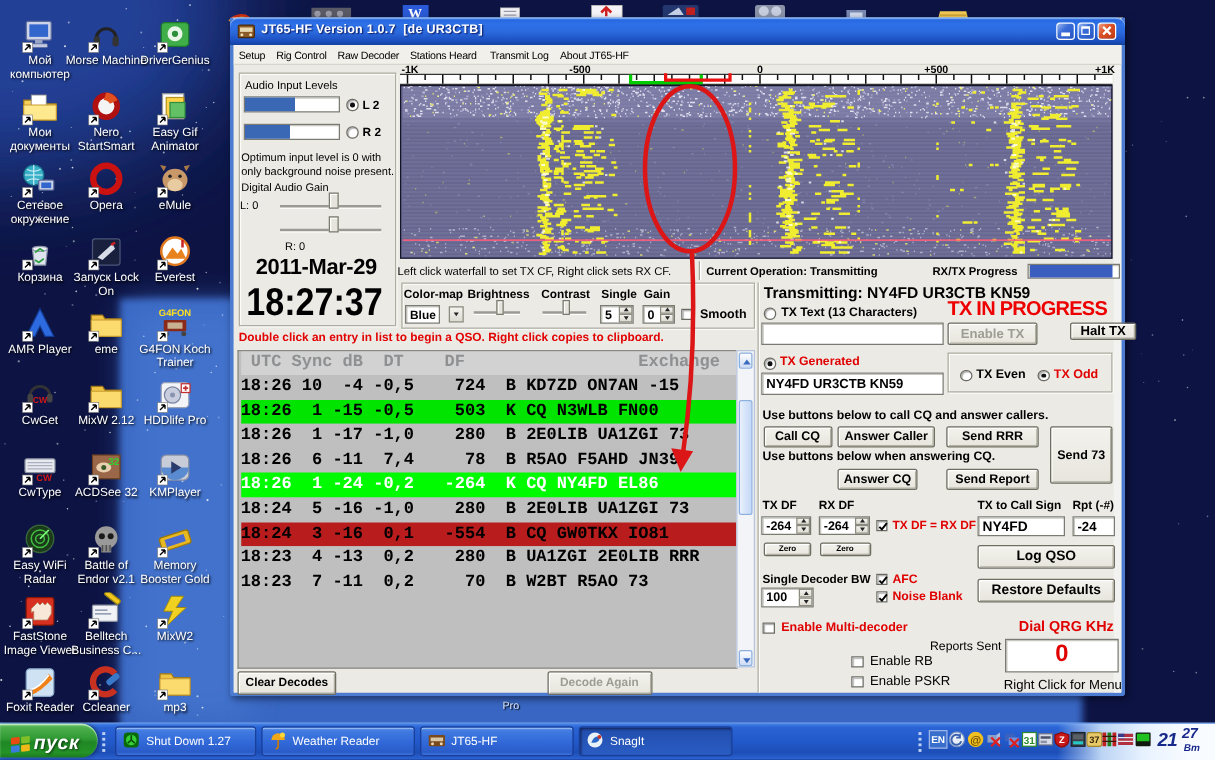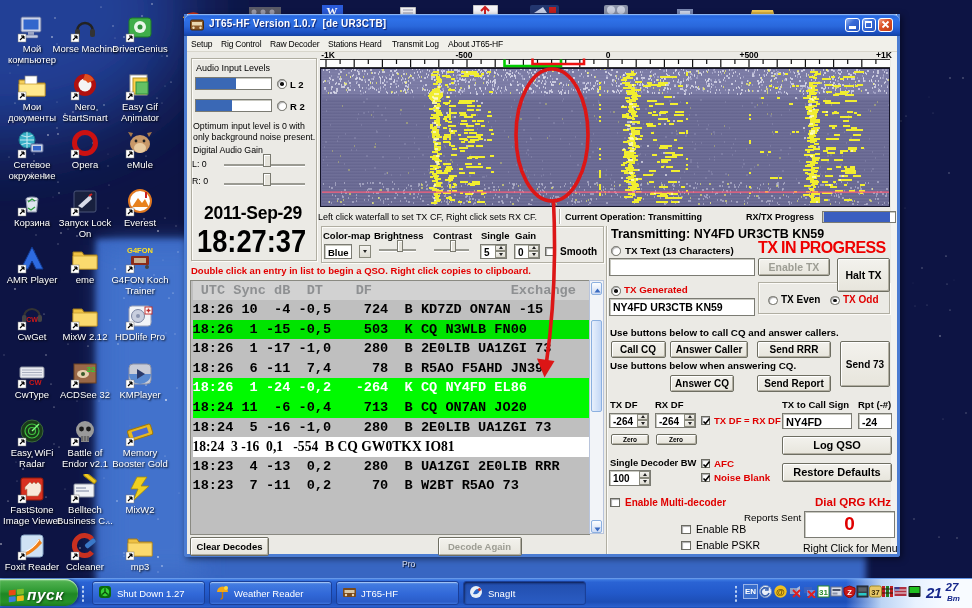"R: 0" div { padding-left: none -> 36px; top: 176px -> 192px }
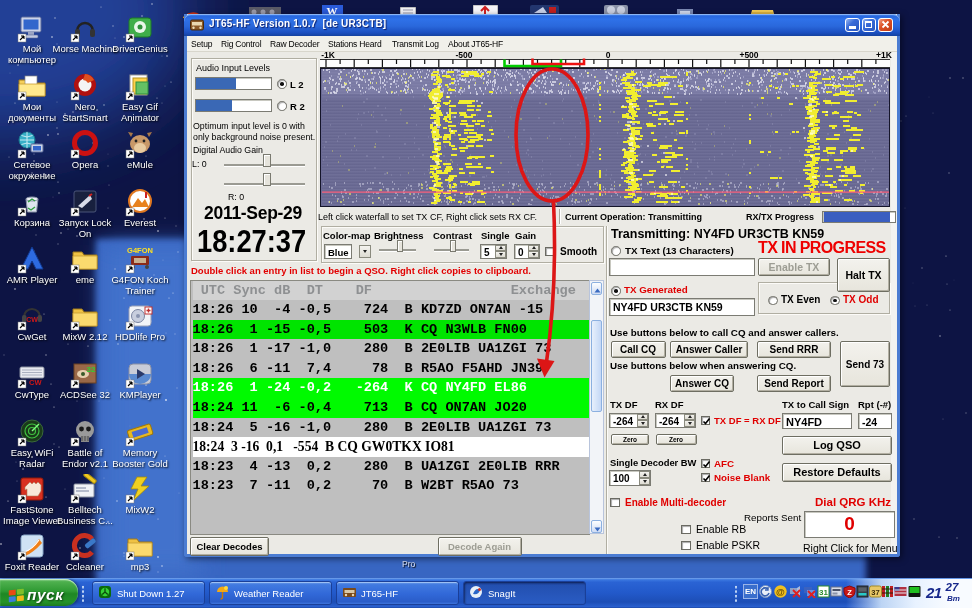"2011-Sep-29" div { text: 2011-Sep-29 -> 2011-Mar-29 }
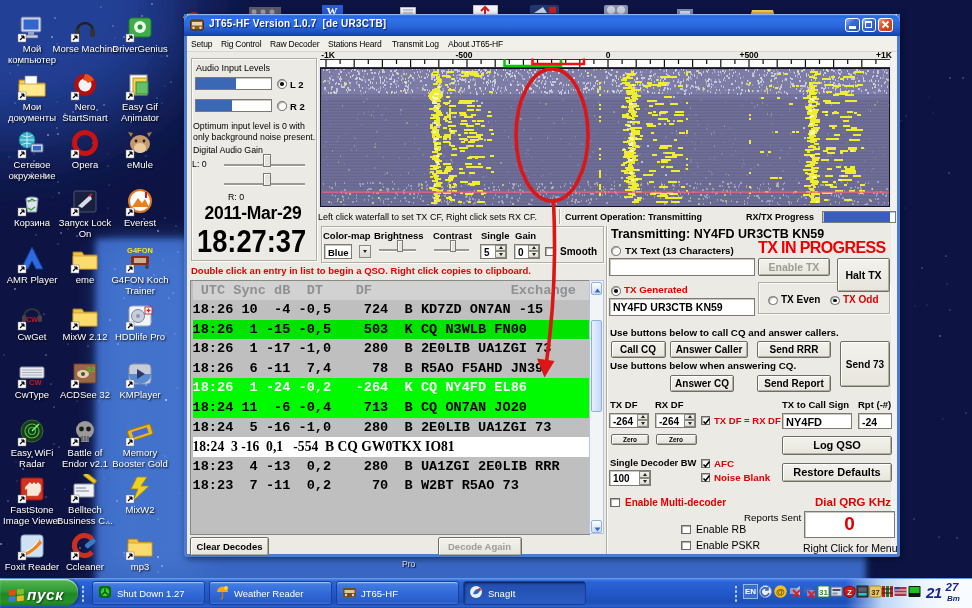"Halt TX" div.b { height: 34px -> 14px; left: 837px -> 856px }
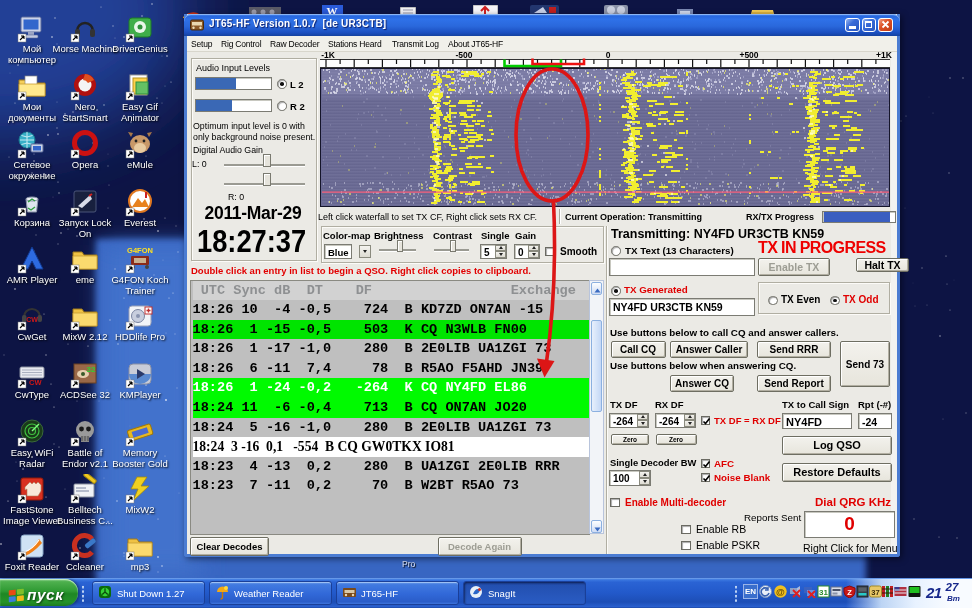"18:24 11 -6 -0,4 713" div.trow { html: <div>18:24 11 -6 -0,4 713 B CQ ON7AN JO20</div> -> none }
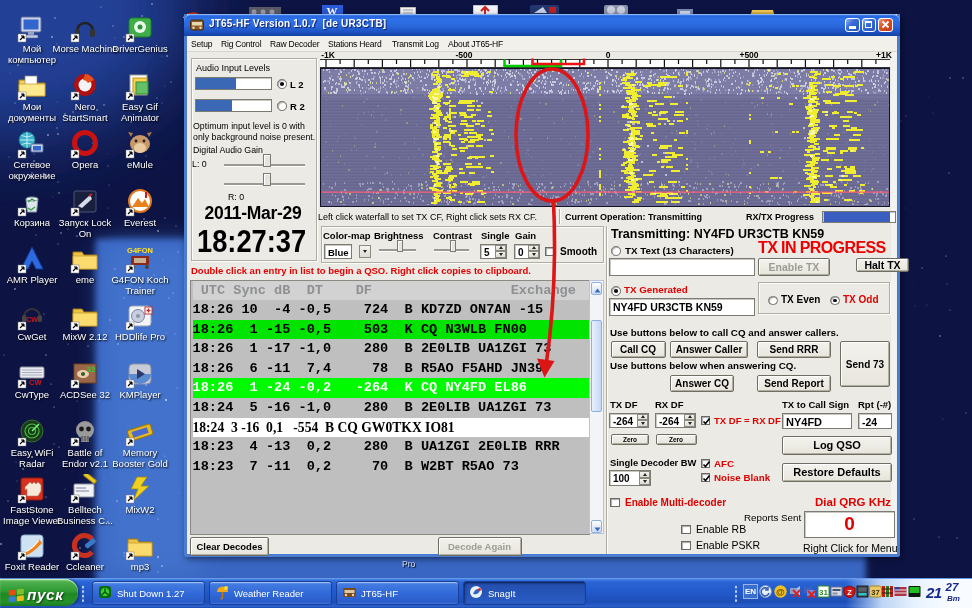"18:24 3 -16 0,1 -554" div.trow { background: #ffffff -> #b91c1c; font-family: Liberation Serif, serif -> none }
